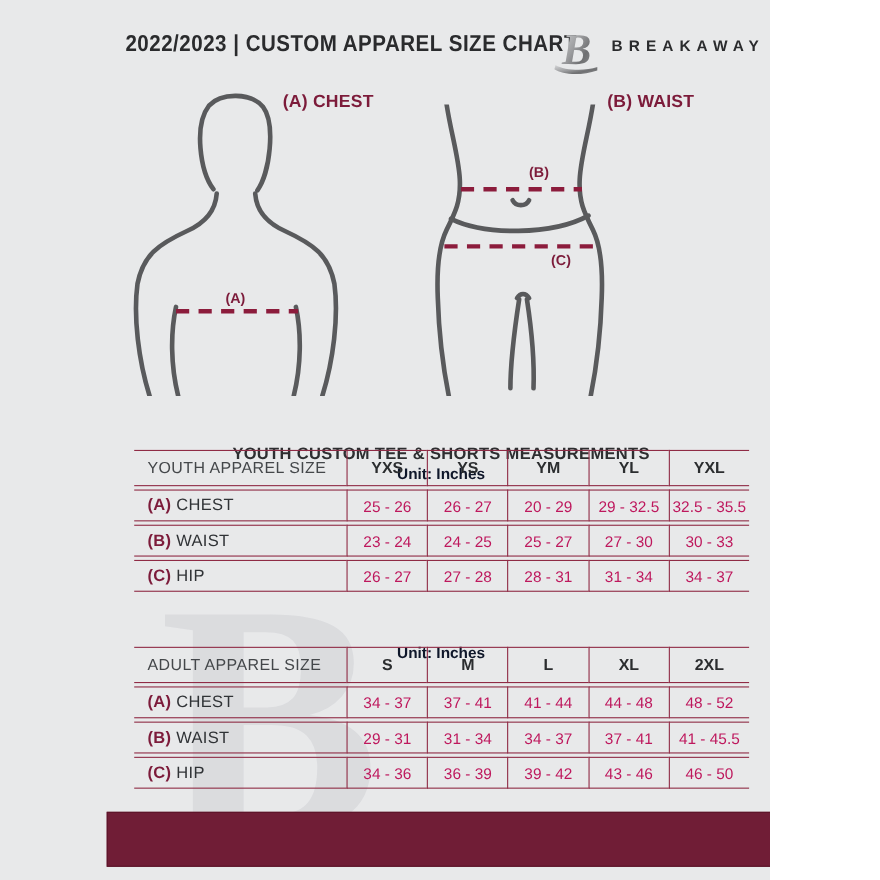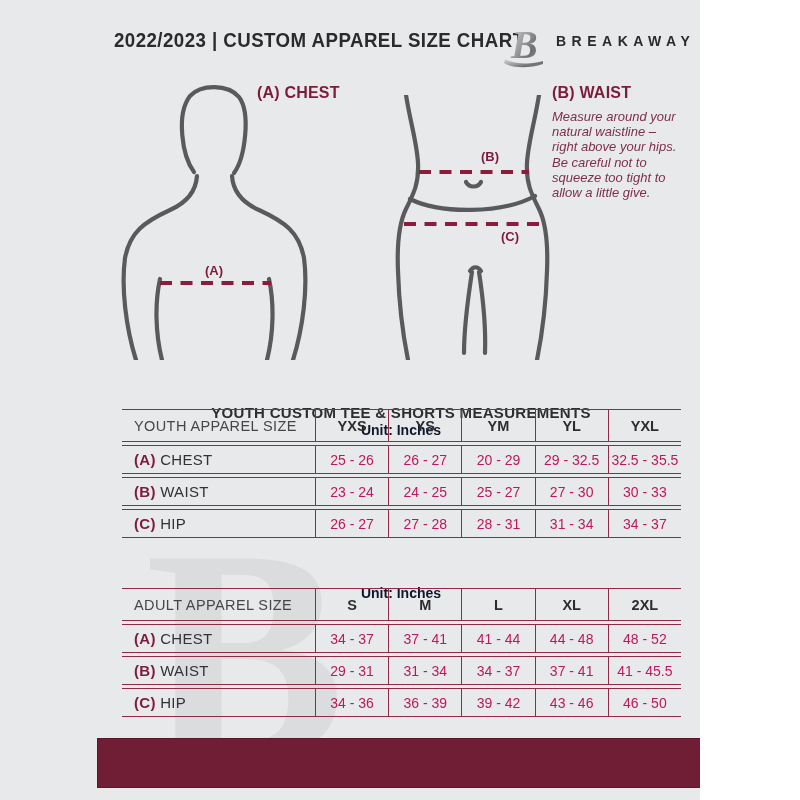"Measure around your" p { html: <p>Measure around your natural waistline – right above your hips. Be careful not to squeeze too tight to allow a little give.</p> -> none }
